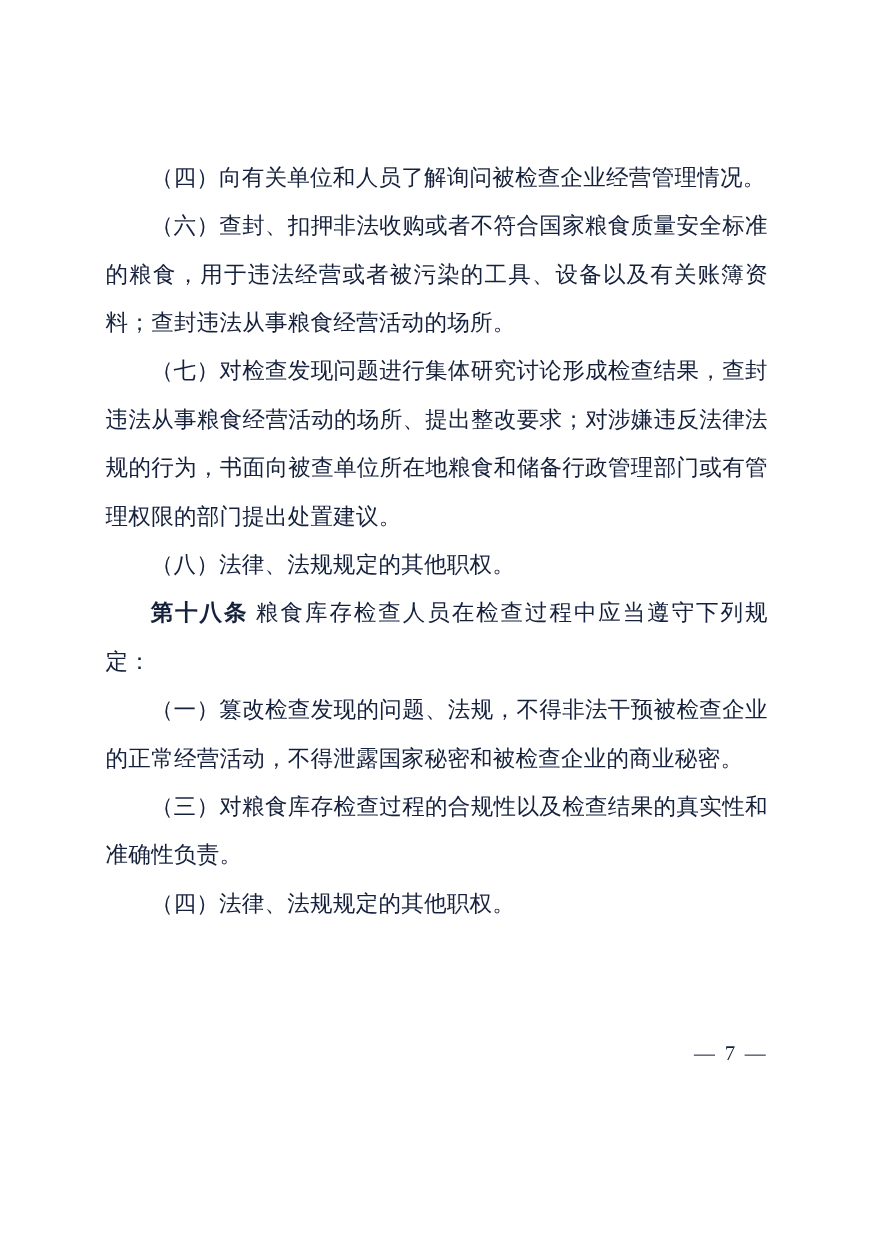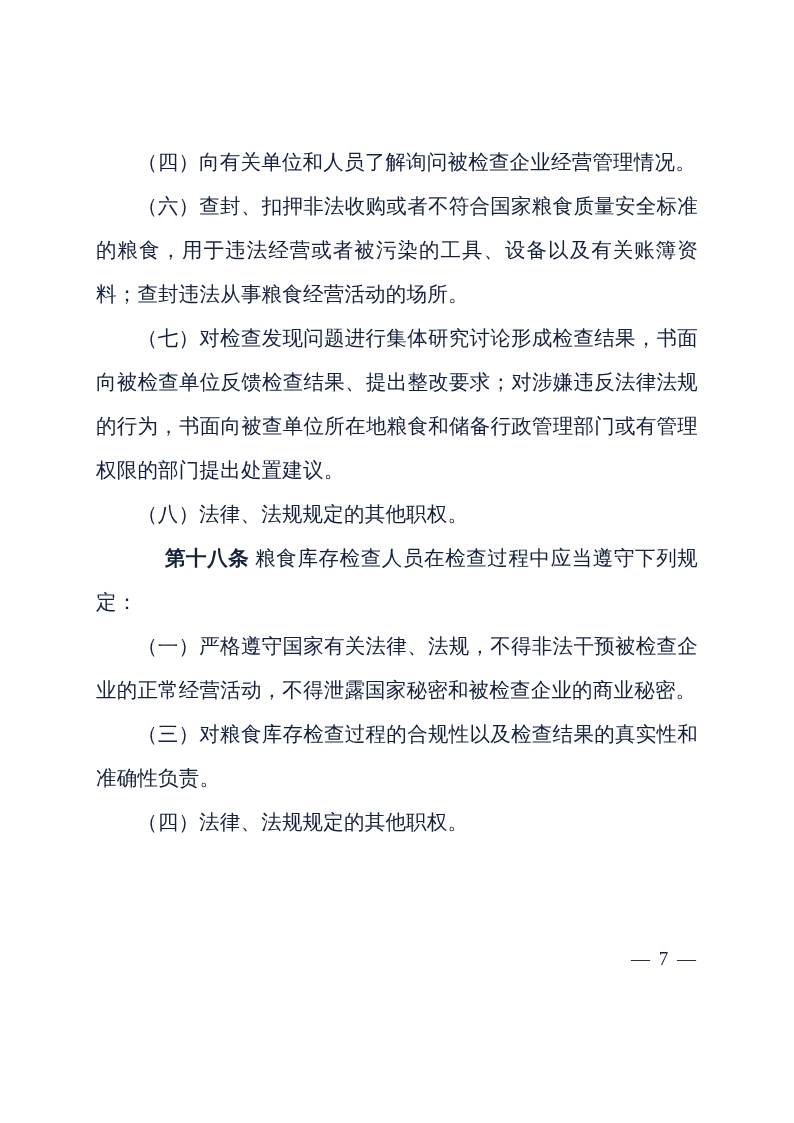"（七）对检查发现问题进行集体研究讨论形成检查结果，书面向被检查单位反馈检查结果、" span { text: 书面向被检查单位反馈检查结果 -> 查封违法从事粮食经营活动的场所 }
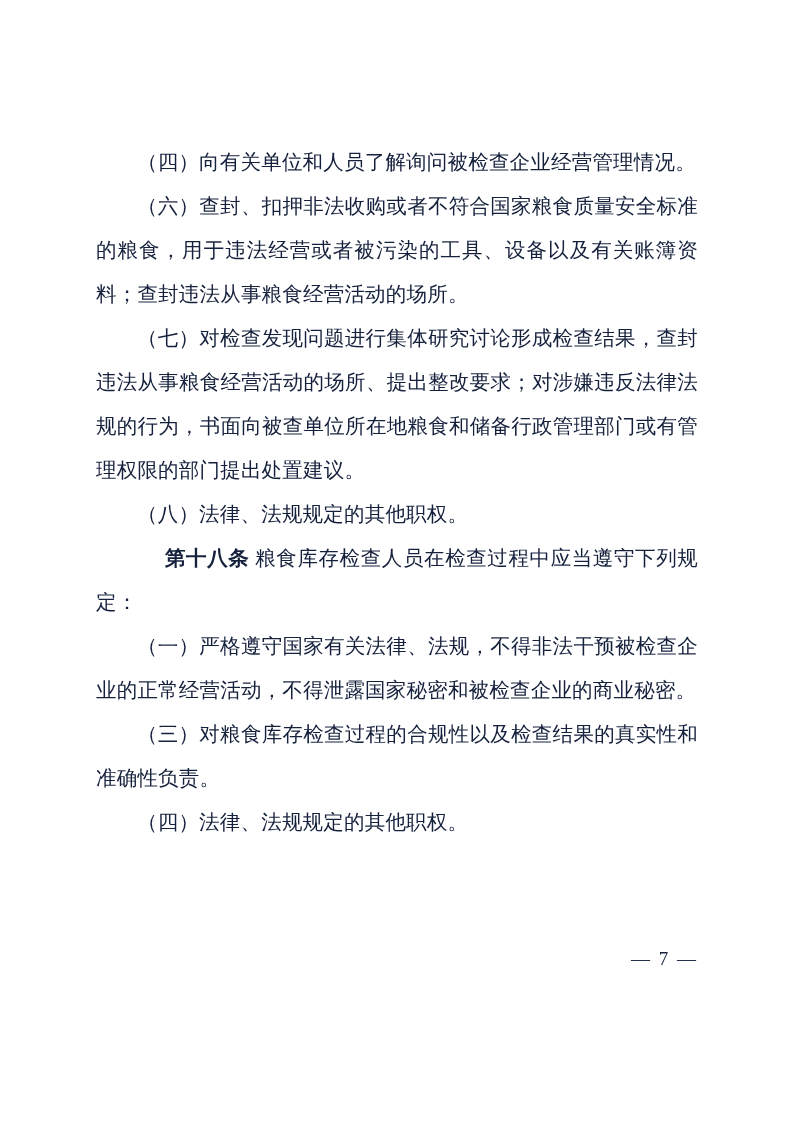"第十八条" .article-head { margin-left: 28px -> none }
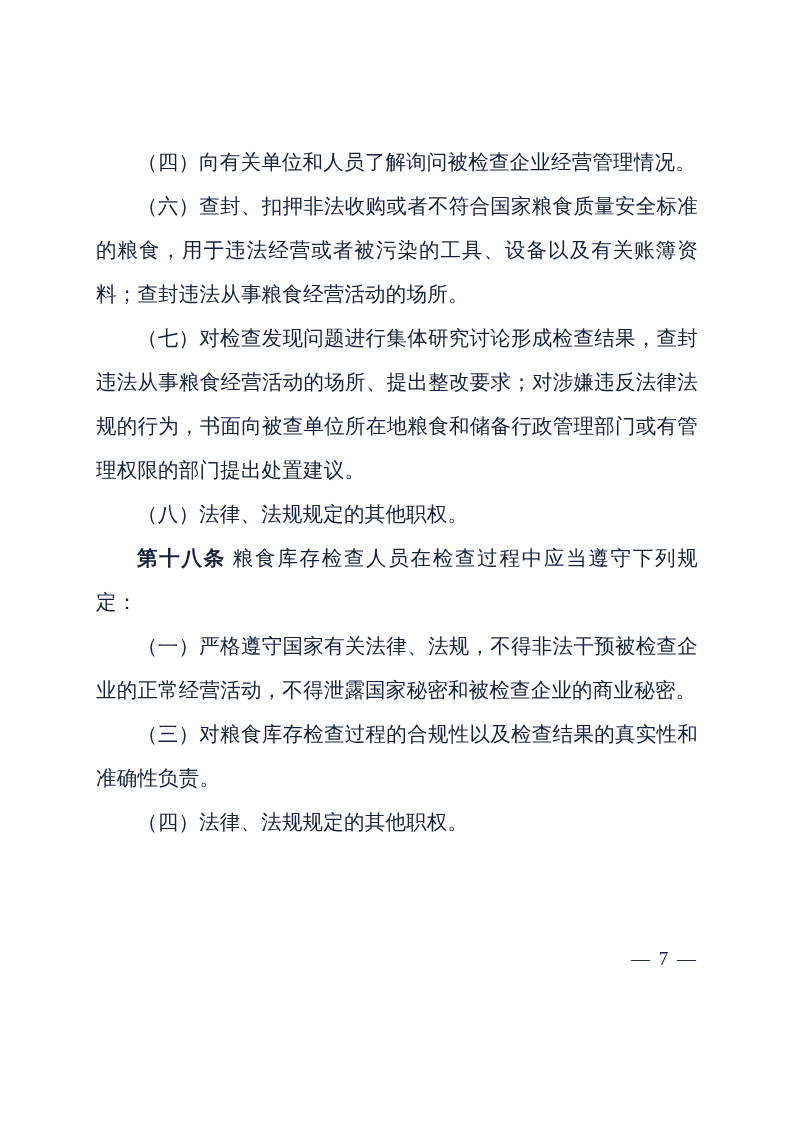"（一）严格遵守国家有关法律、法规，不得非法干预被检查企业的正常经营活动，不得泄露" span { text: 严格遵守国家有关法律 -> 篡改检查发现的问题 }
